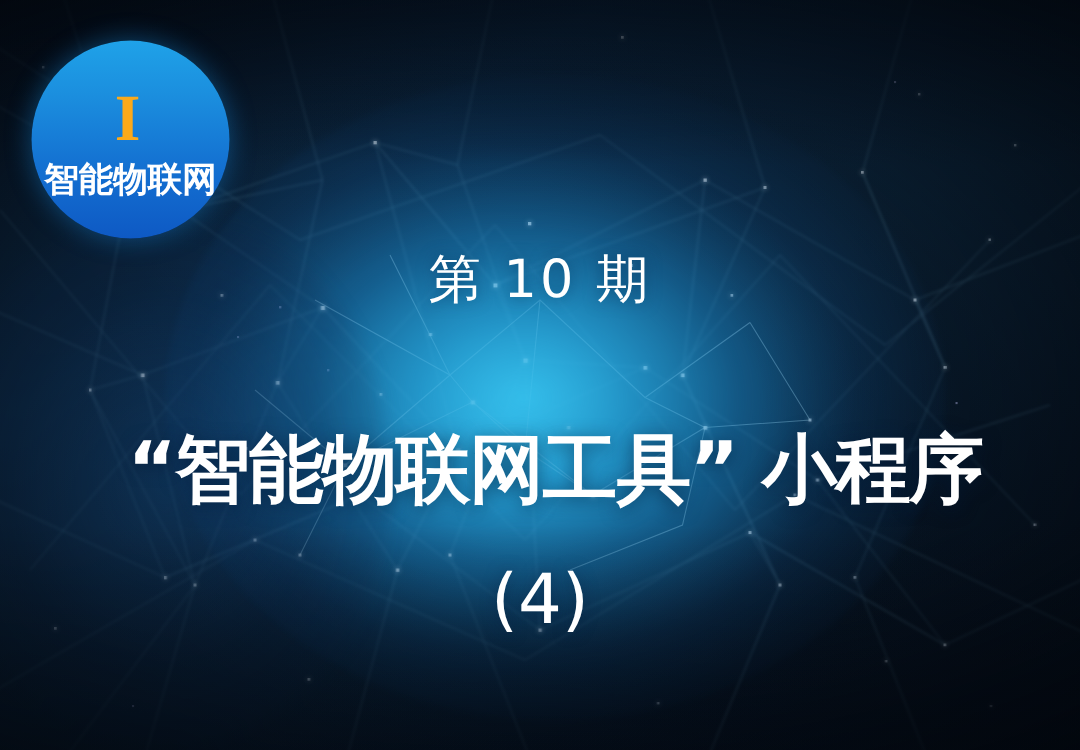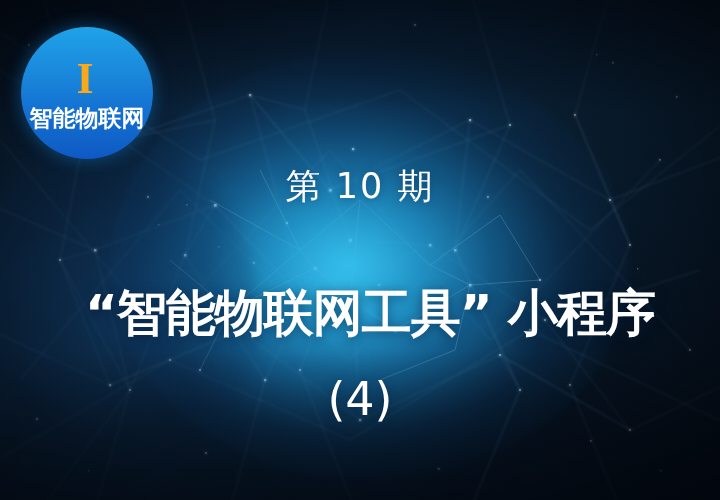"智能物联网" .logo-cn { font-family: Liberation Serif, serif -> Liberation Sans, sans-serif }
